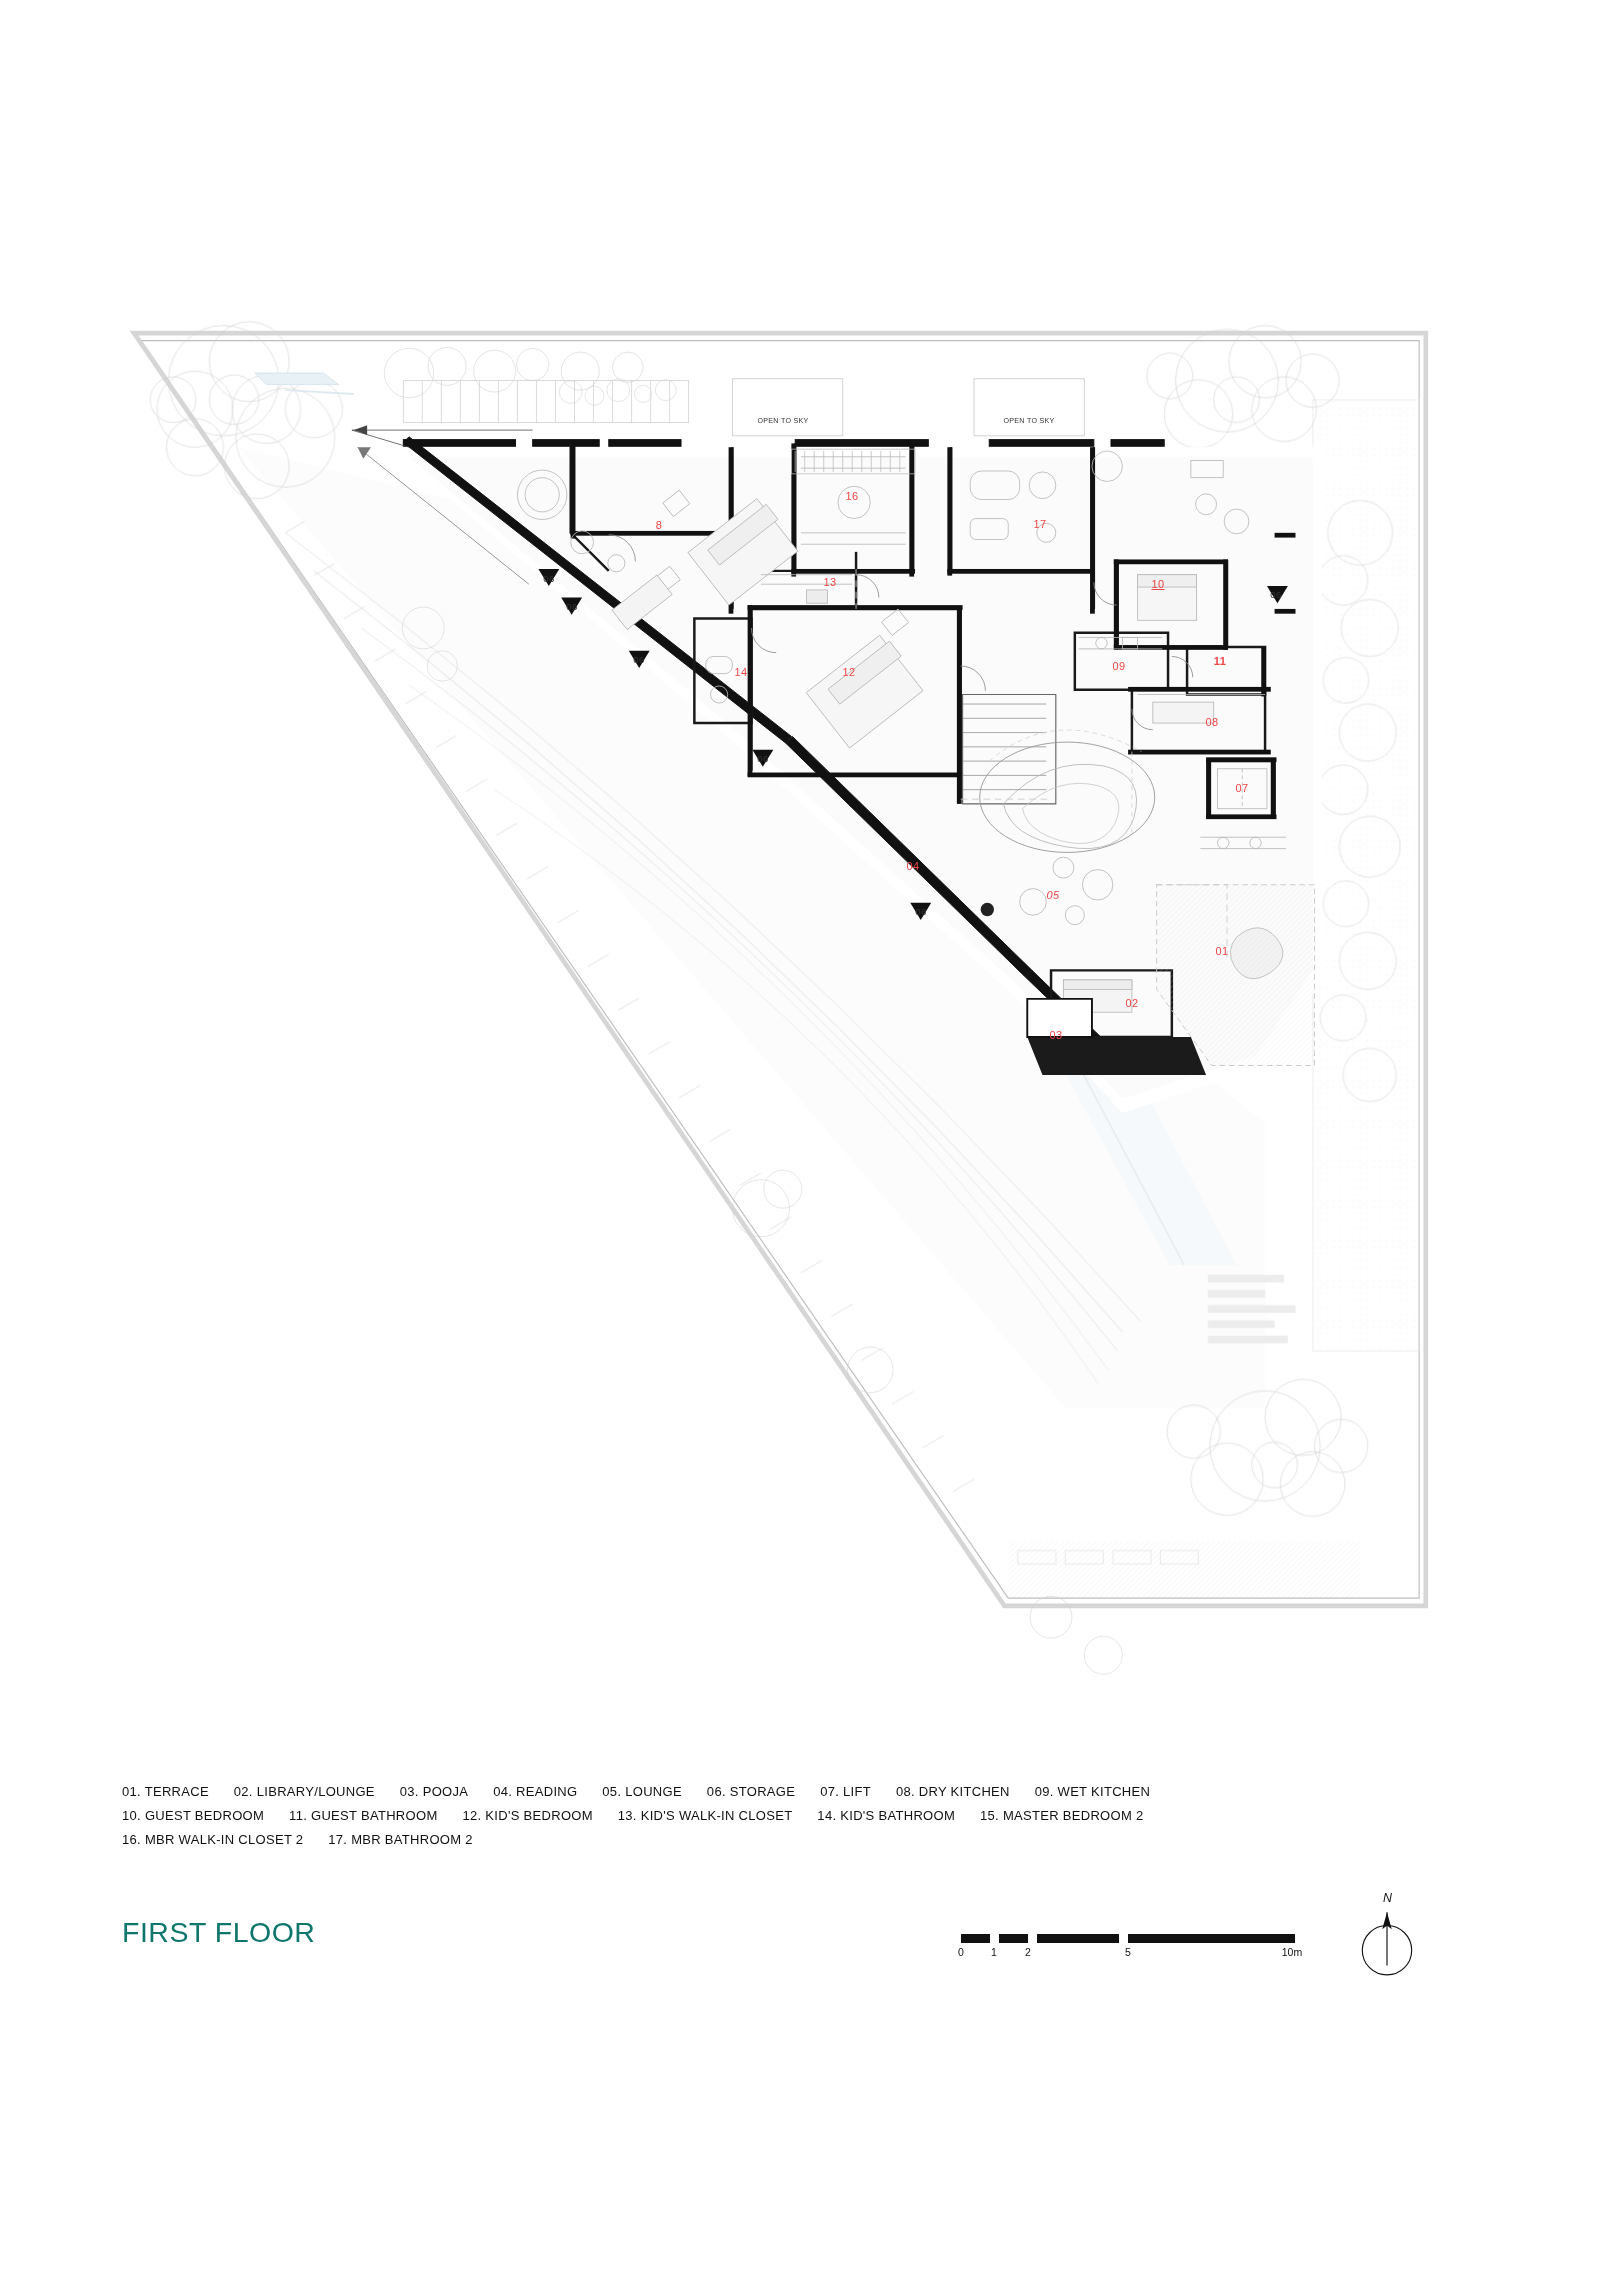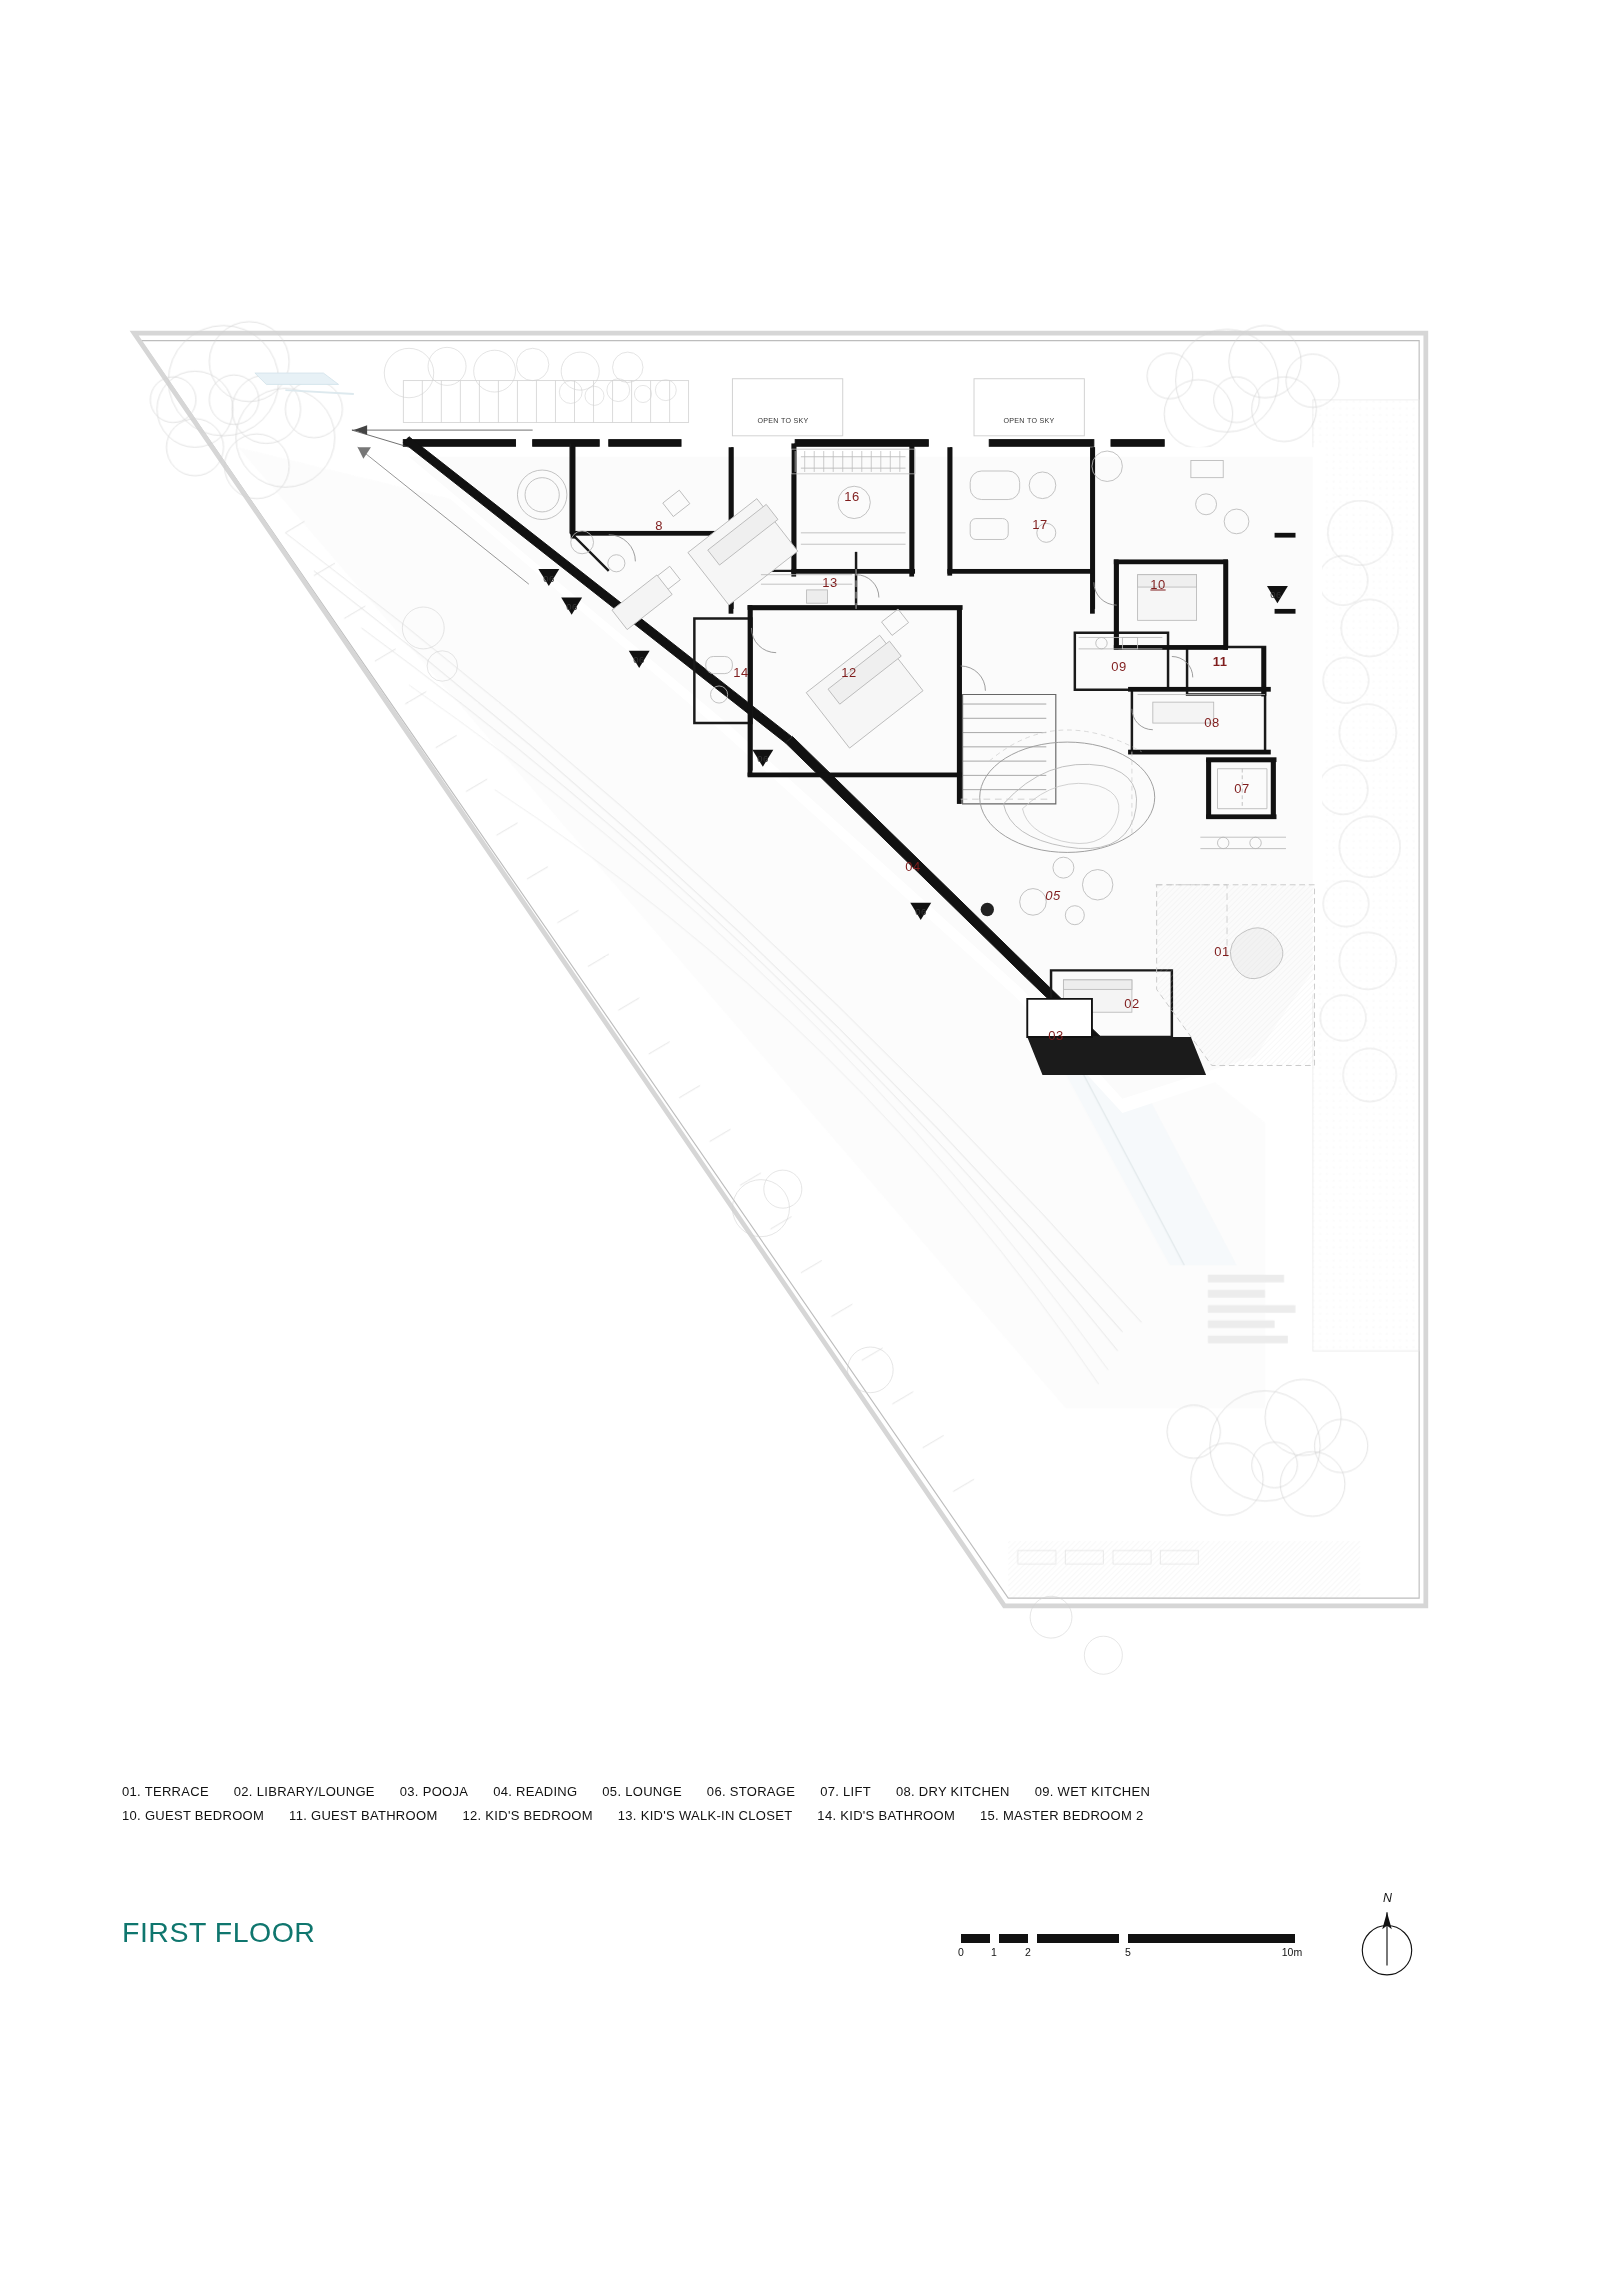"16" .room-tag { color: #7f1d1d -> #ef4444; font-size: 13px -> 11px }
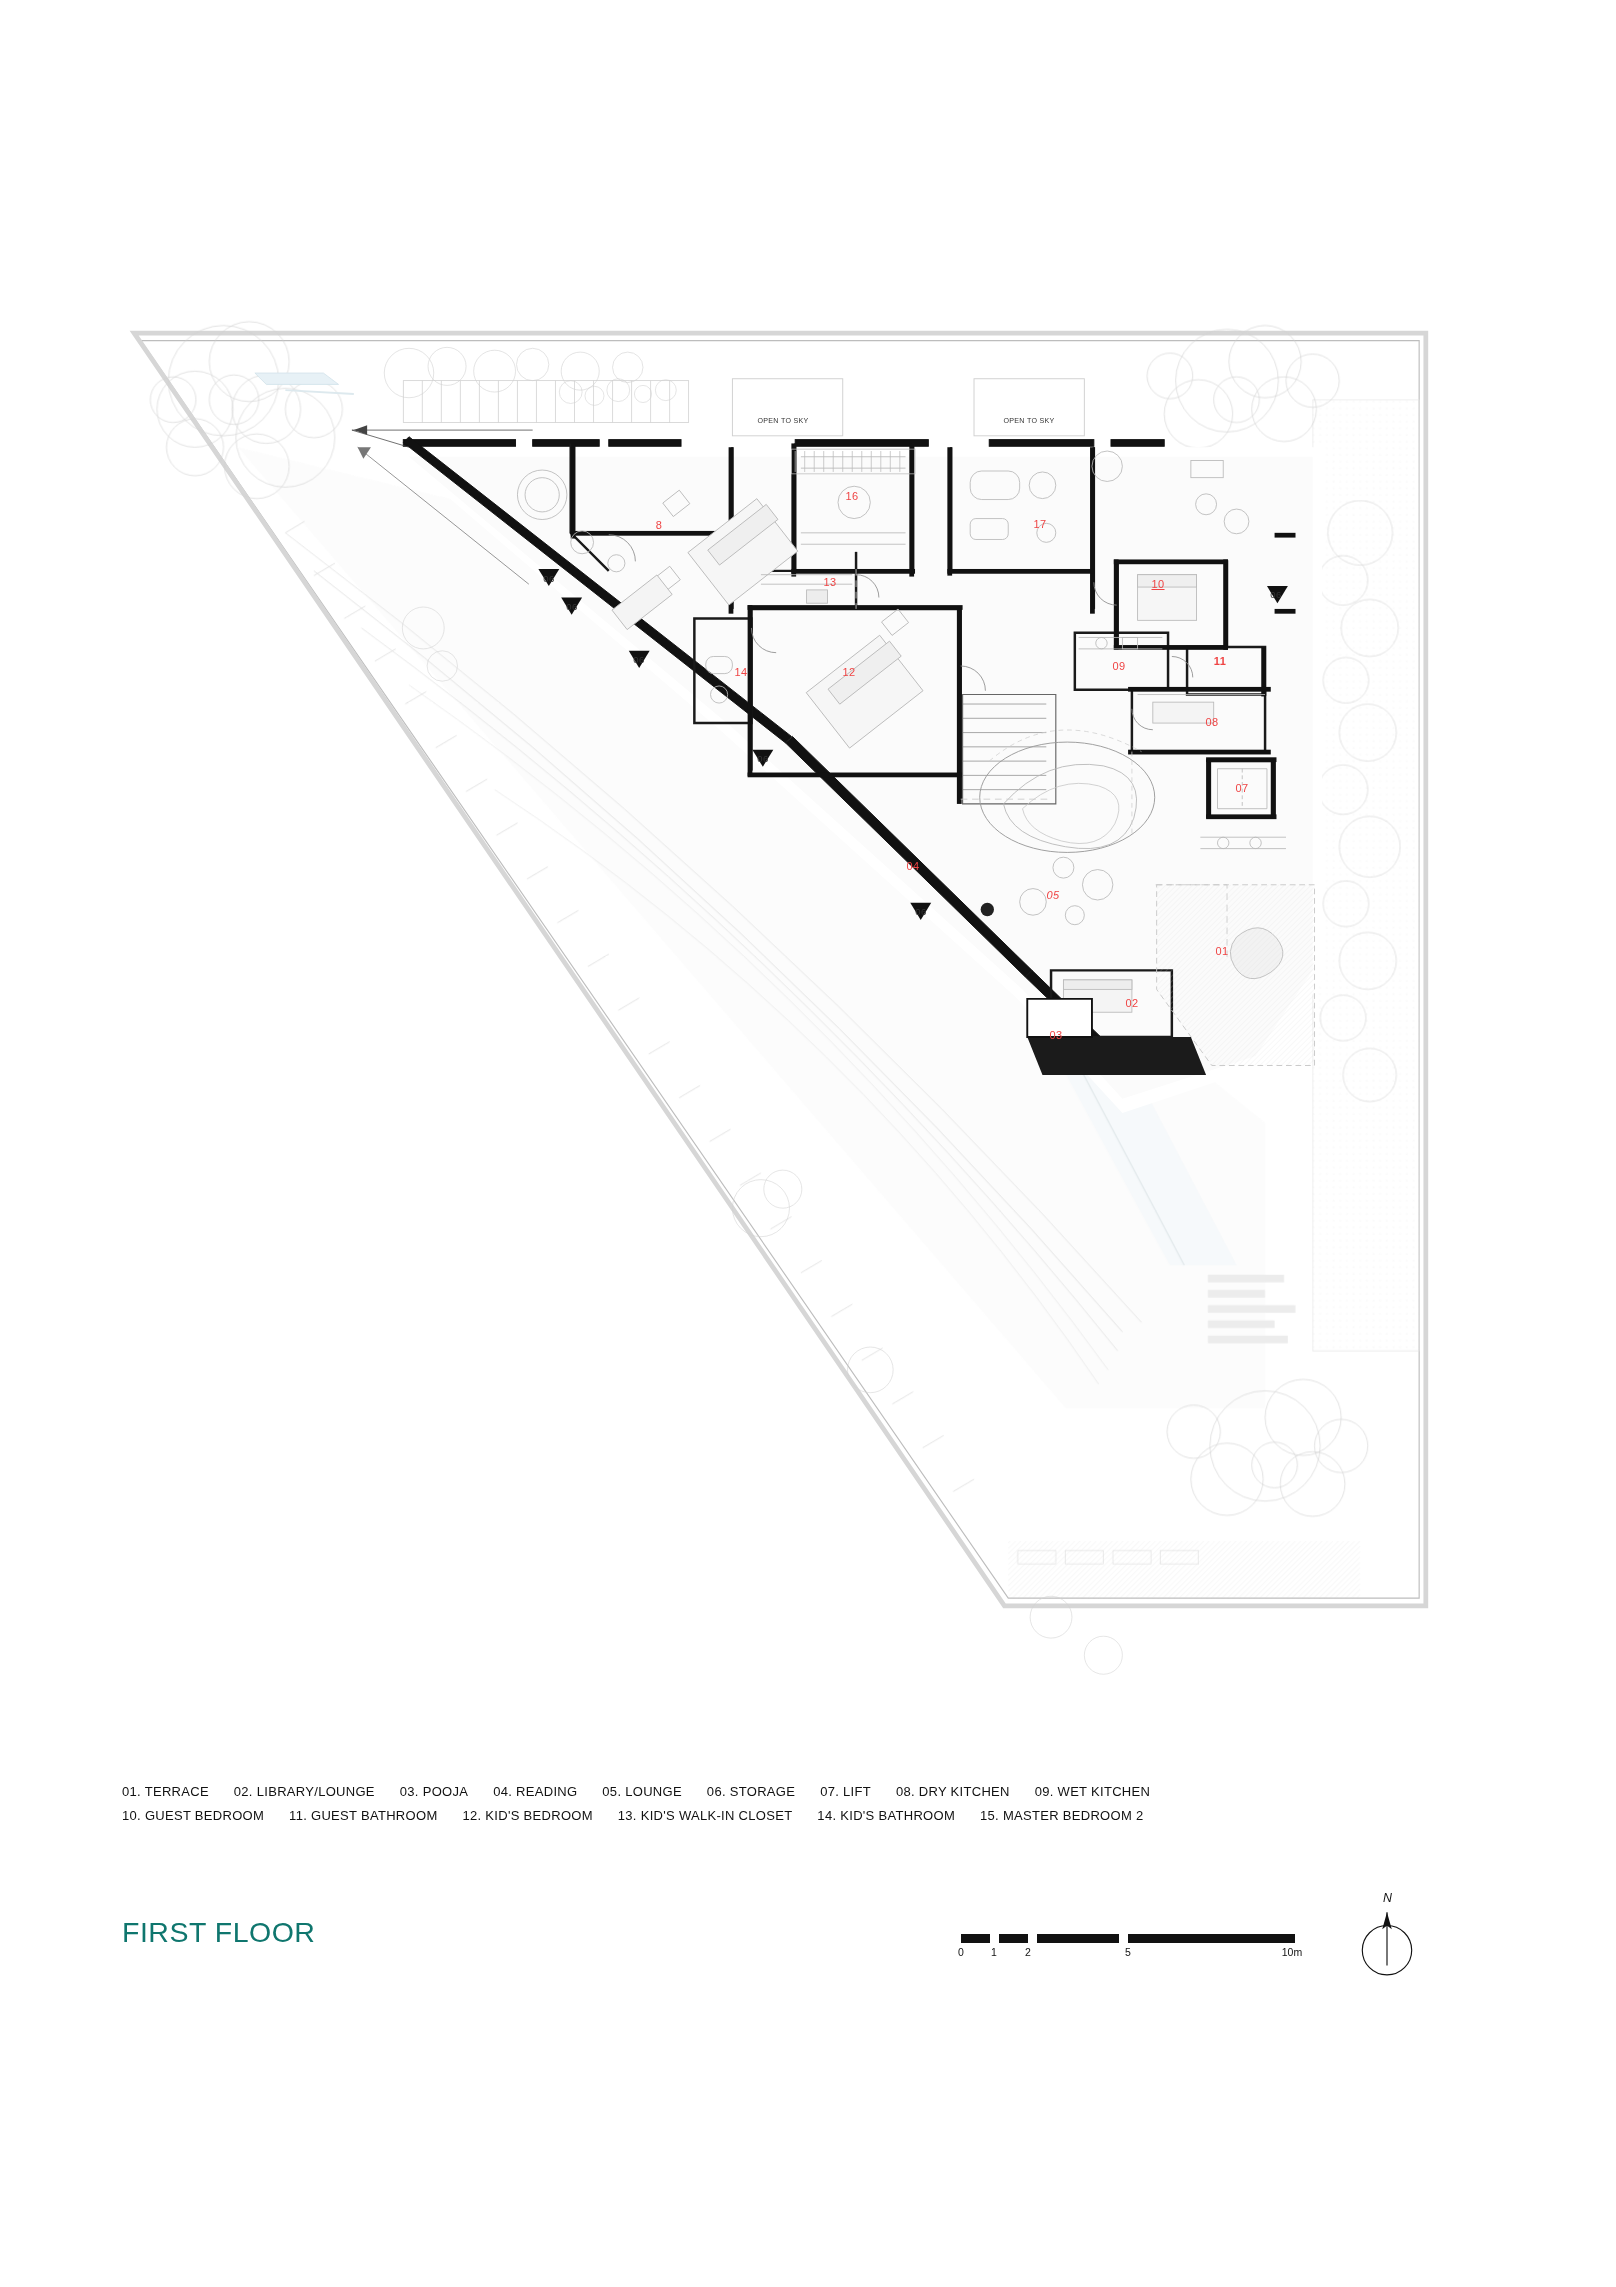"16. MBR WALK-IN CLOSET 2" div.legend-line { html: none -> <div> <span> <span>16.</span> <span>MBR WALK-IN CLOSET 2</span> </span> <span> <span>17.</span> <span>MBR BATHROOM 2</span> </span> </div> }
